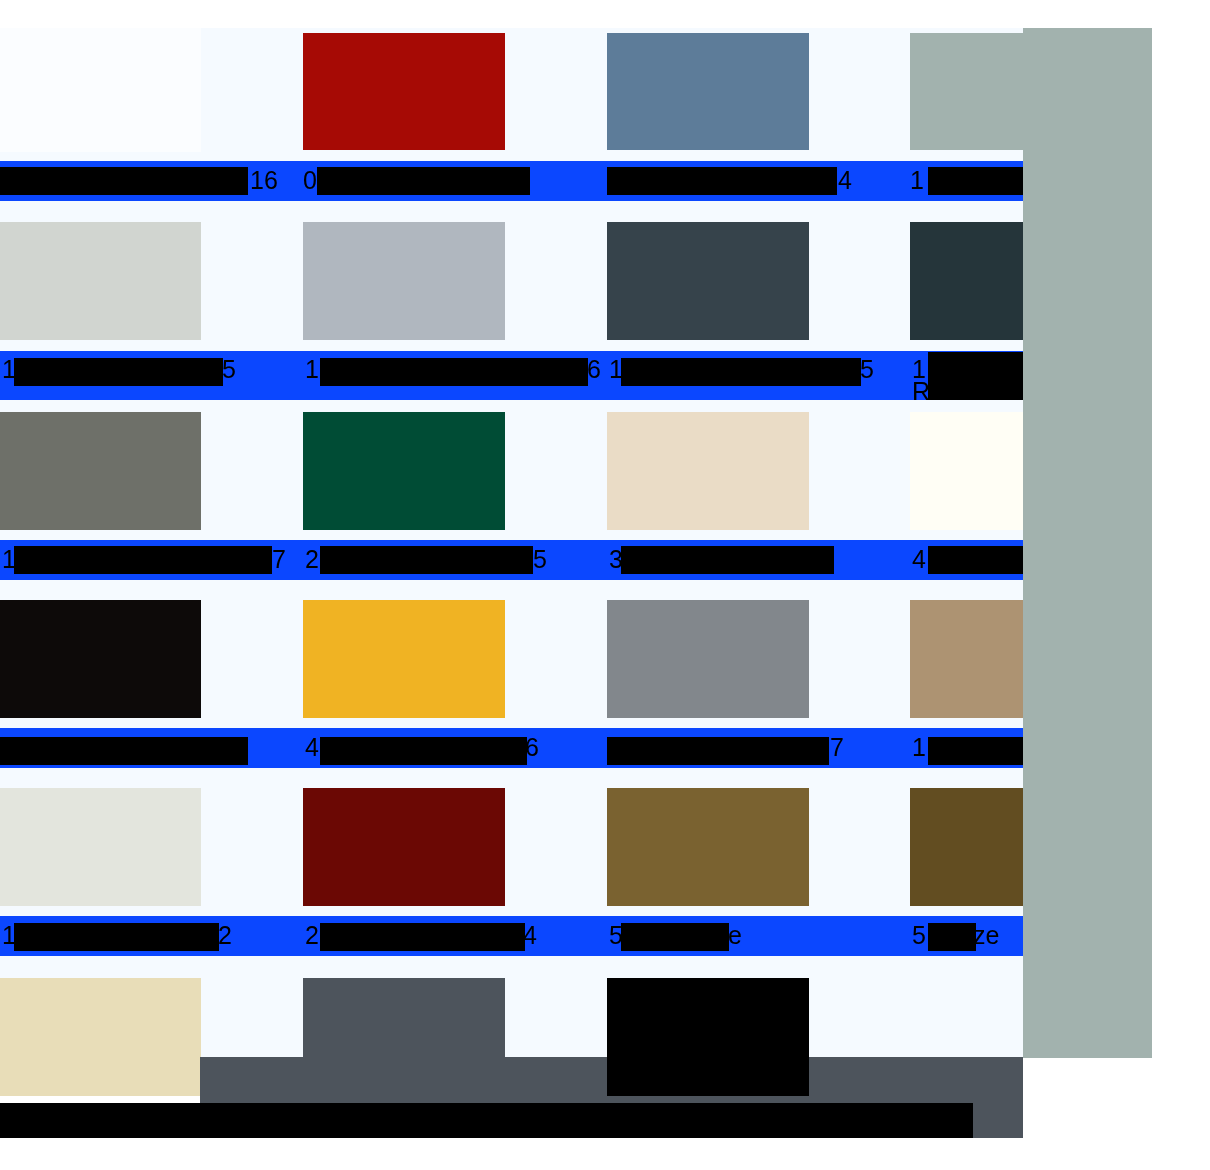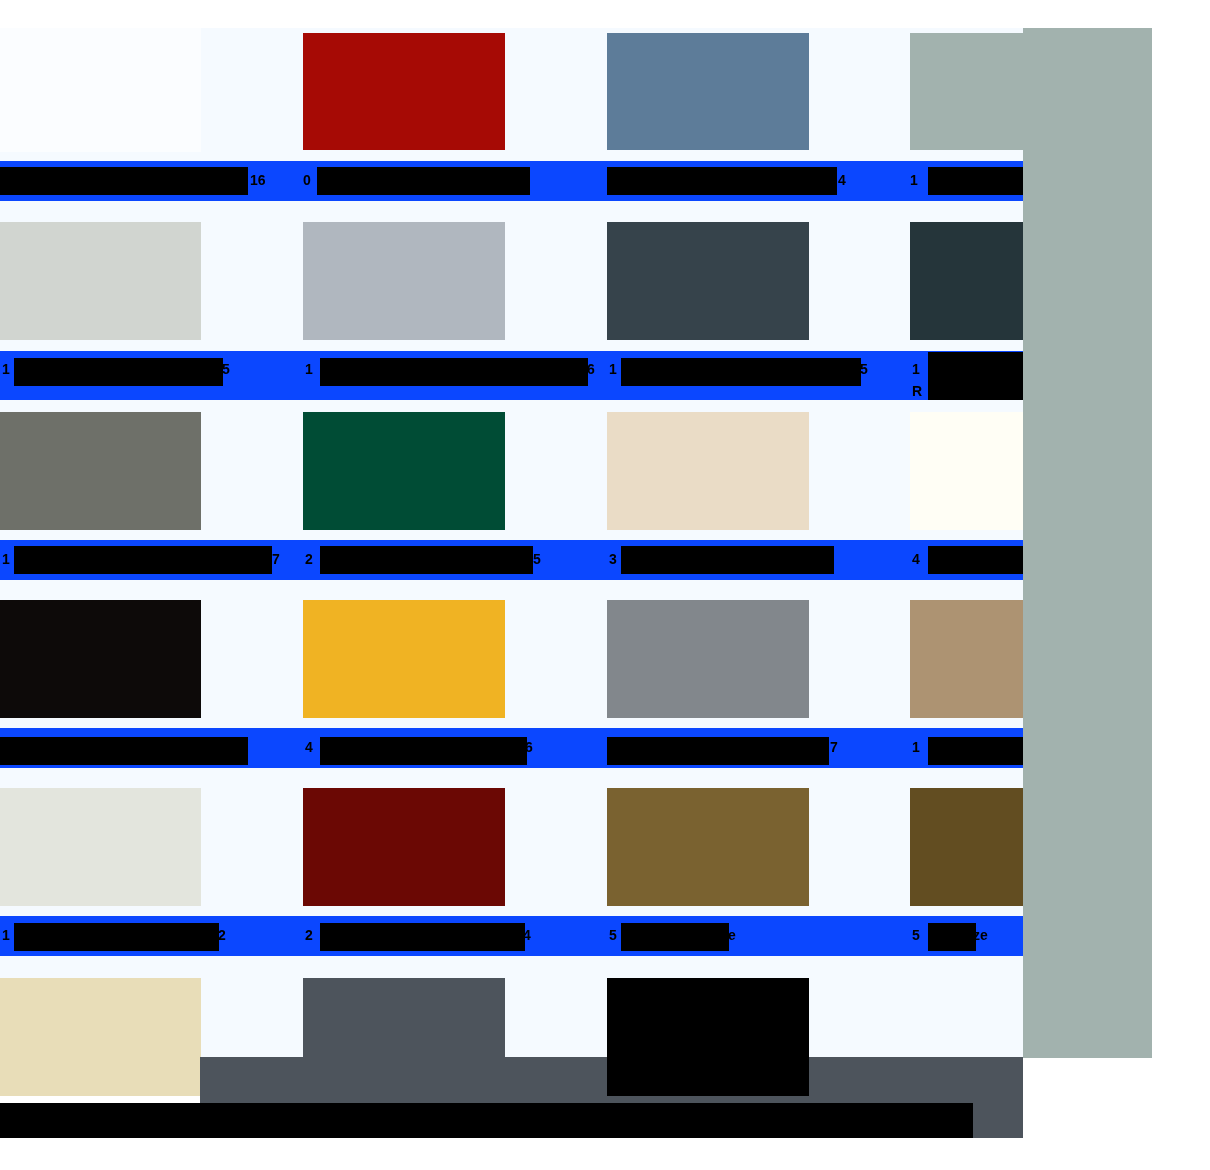"16" .lbl { font-size: 14px -> 25px; font-weight: bold -> normal }
